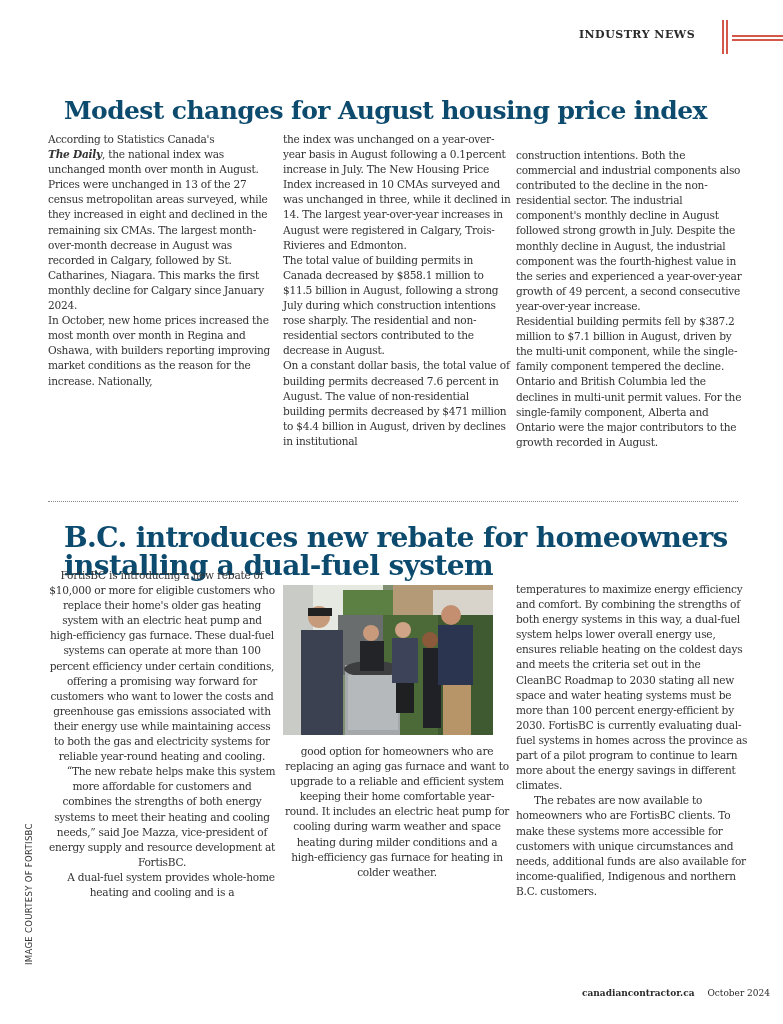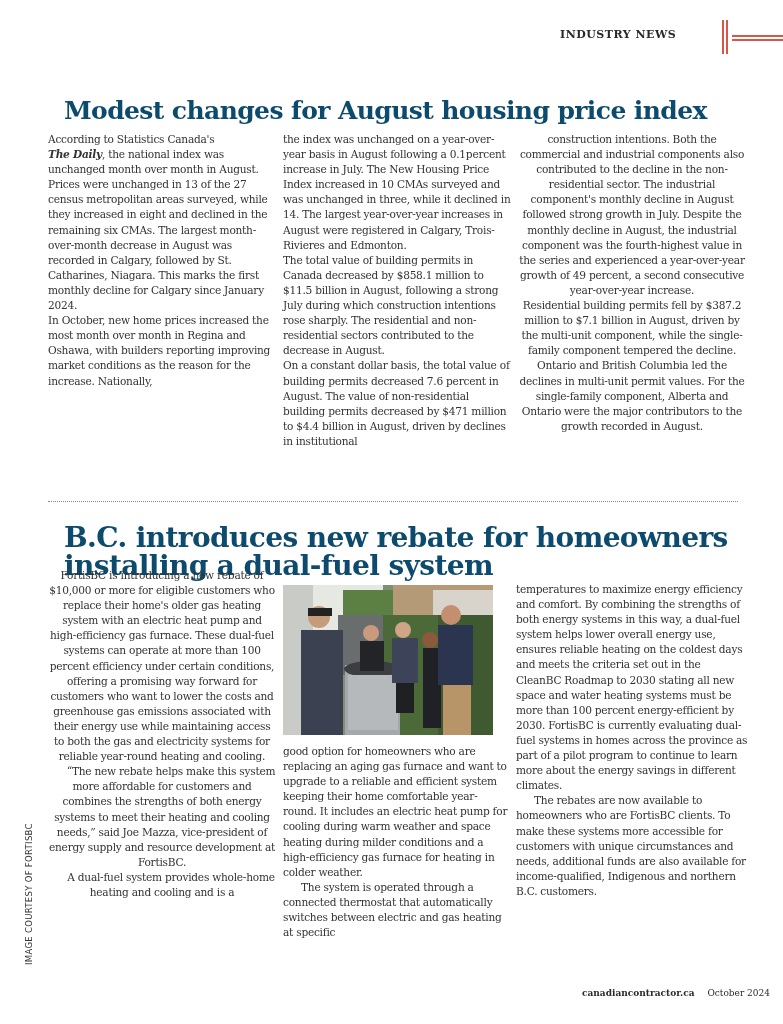"INDUSTRY NEWS" .header-label { text-align: left -> center }
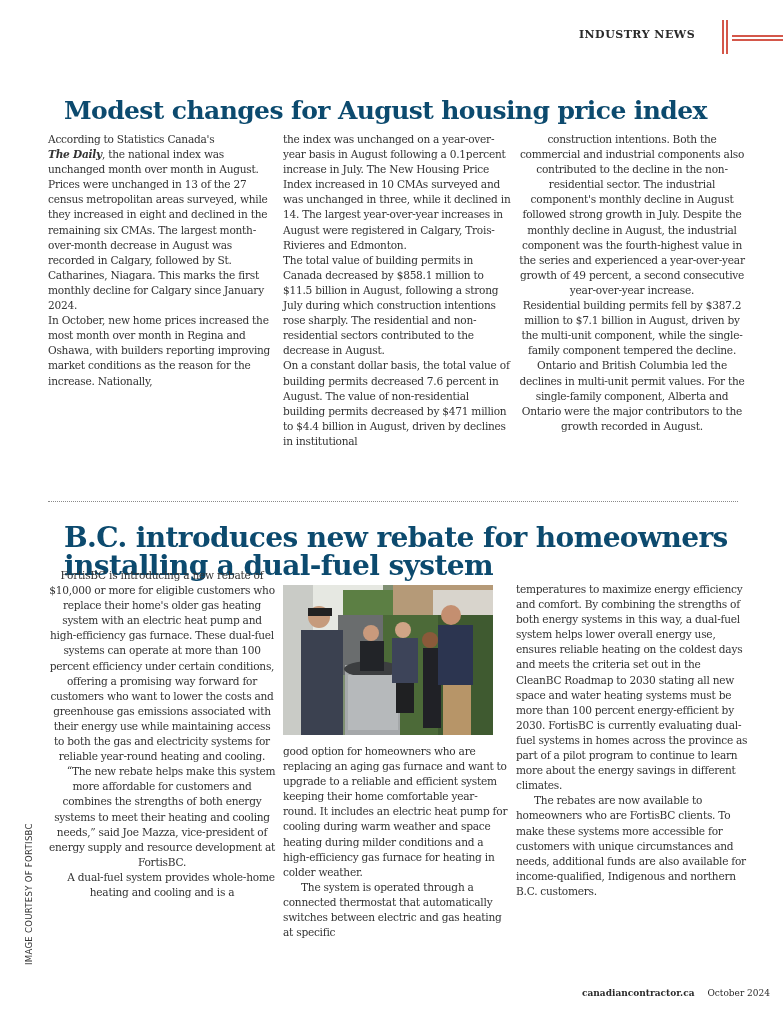"construction intentions. Both the" .c3 { text-align: center -> none; top: 132px -> 148px }
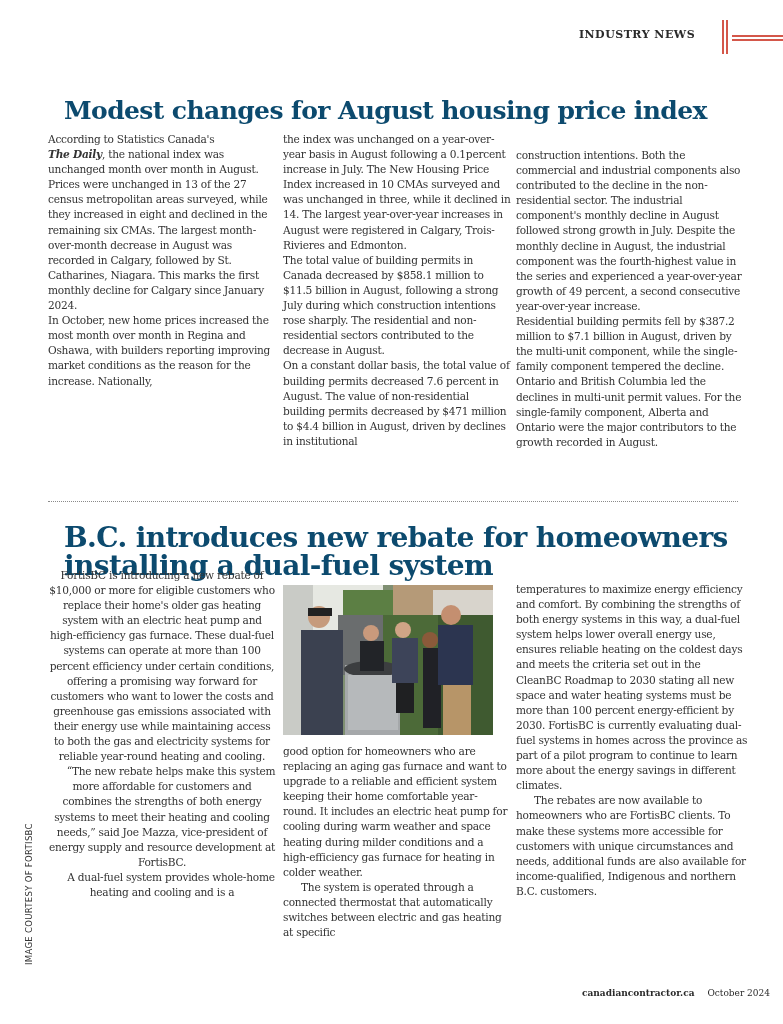"good option for homeowners who" .c5 { text-align: none -> center }
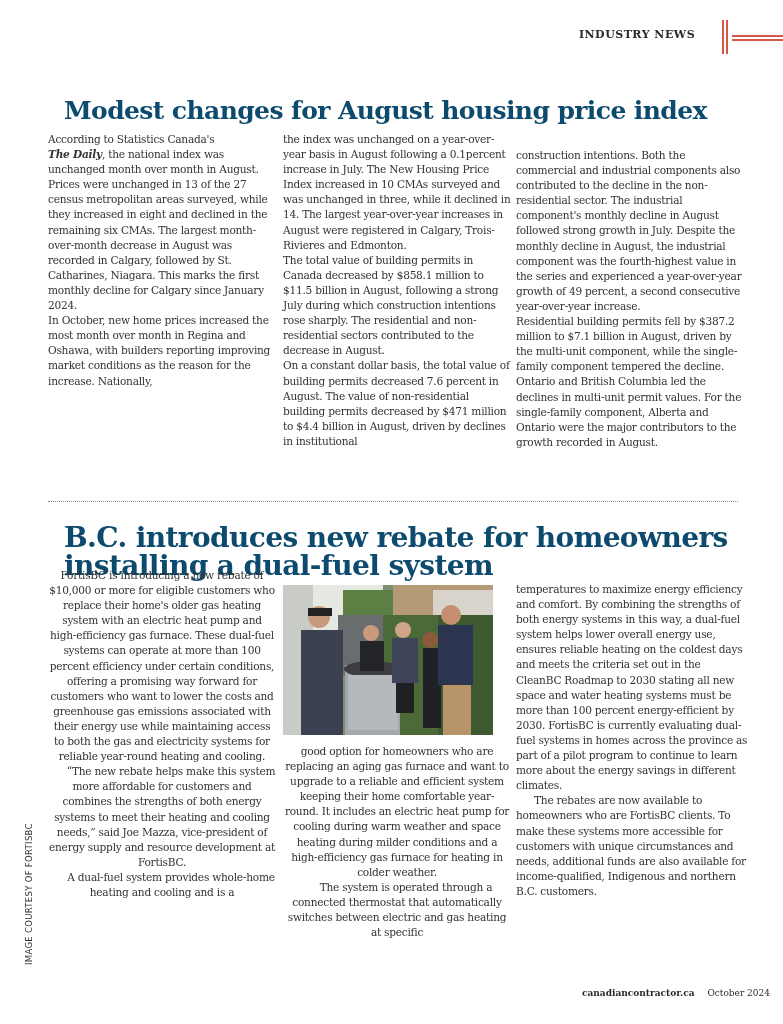"The system is operated through" p.indent { html: <p>The system is operated through a connected thermostat that automatically switches between electric and gas heating at specific</p> -> none }
